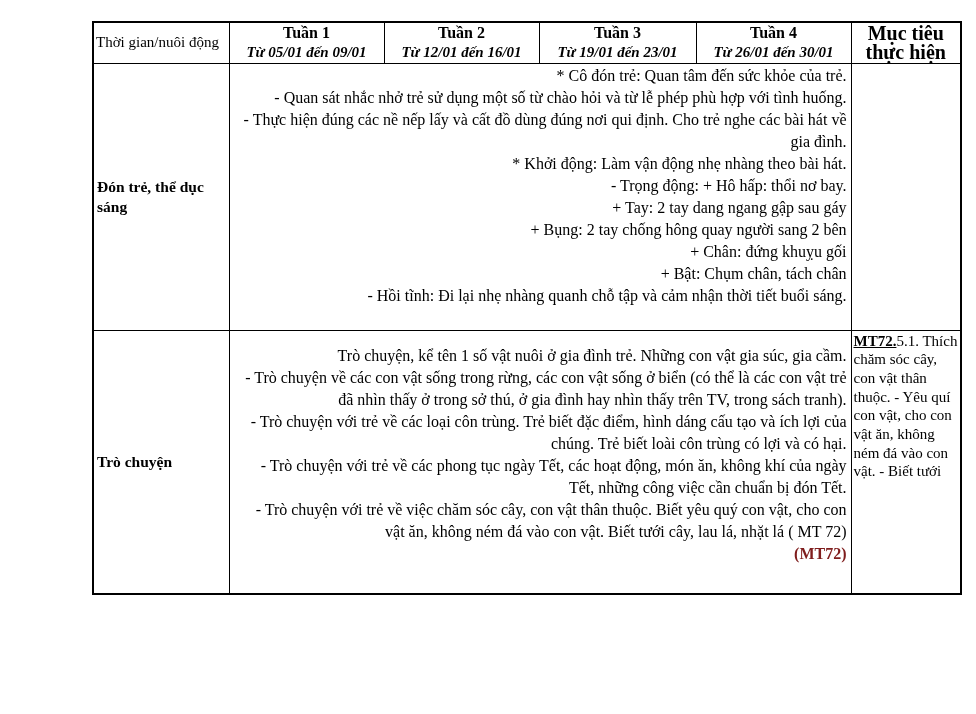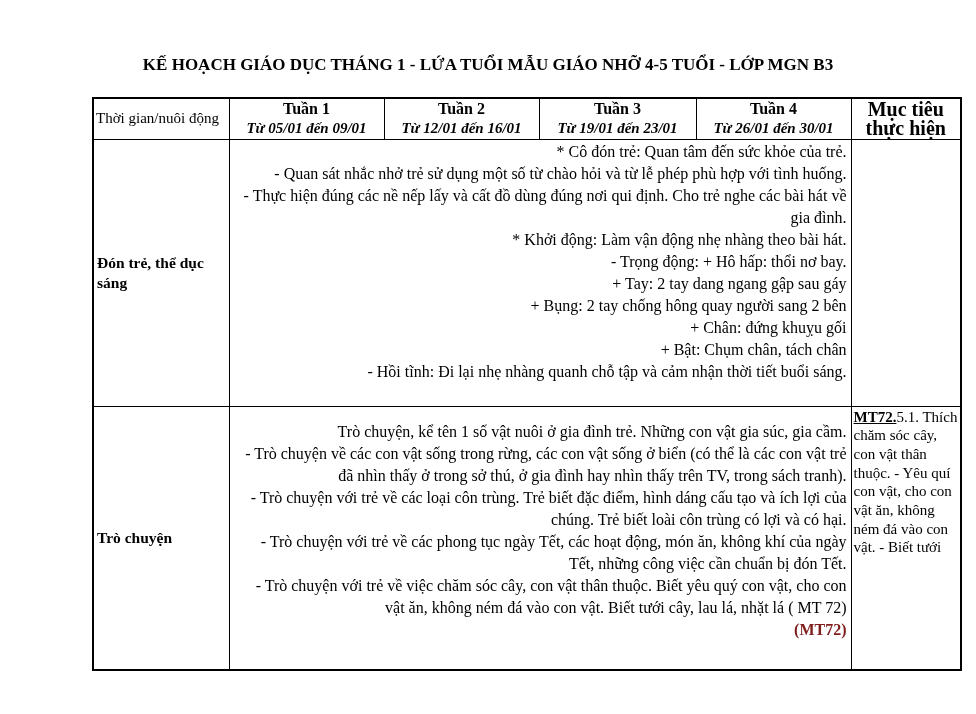"KẾ HOẠCH GIÁO DỤC THÁNG" div.doc-title { html: <div>KẾ HOẠCH GIÁO DỤC THÁNG 1 - LỨA TUỔI MẪU GIÁO NHỠ 4-5 TUỔI - LỚP MGN B3</div> -> none }
